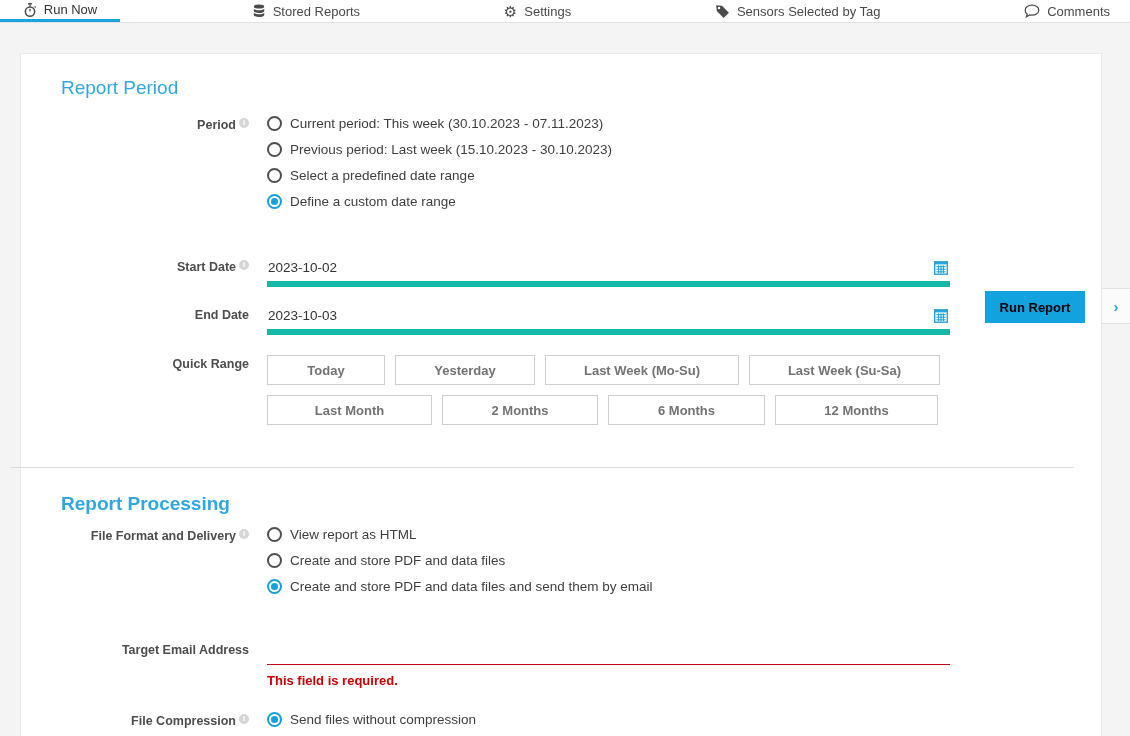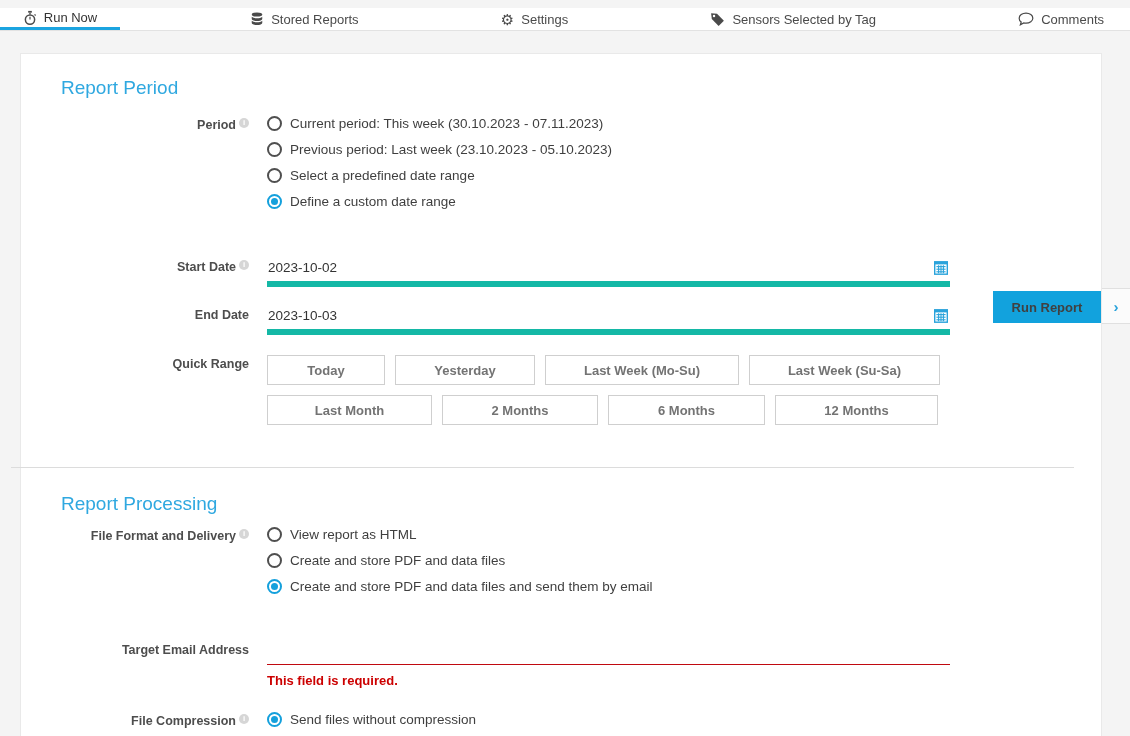"Run Now" .tabbar { margin-top: 8px -> none; padding-right: 14px -> 8px }
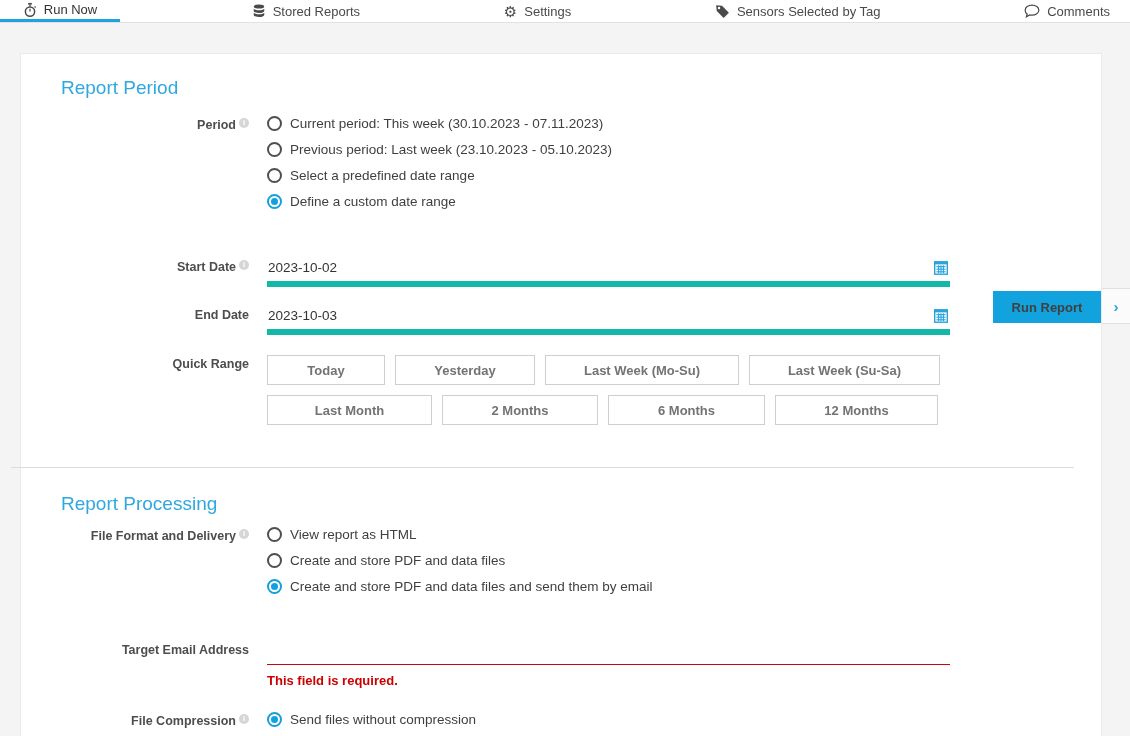"Previous period: Last week (23.10.2023" span.radio-label { text: 23.10.2023 - 05.10.2023 -> 15.10.2023 - 30.10.2023 }
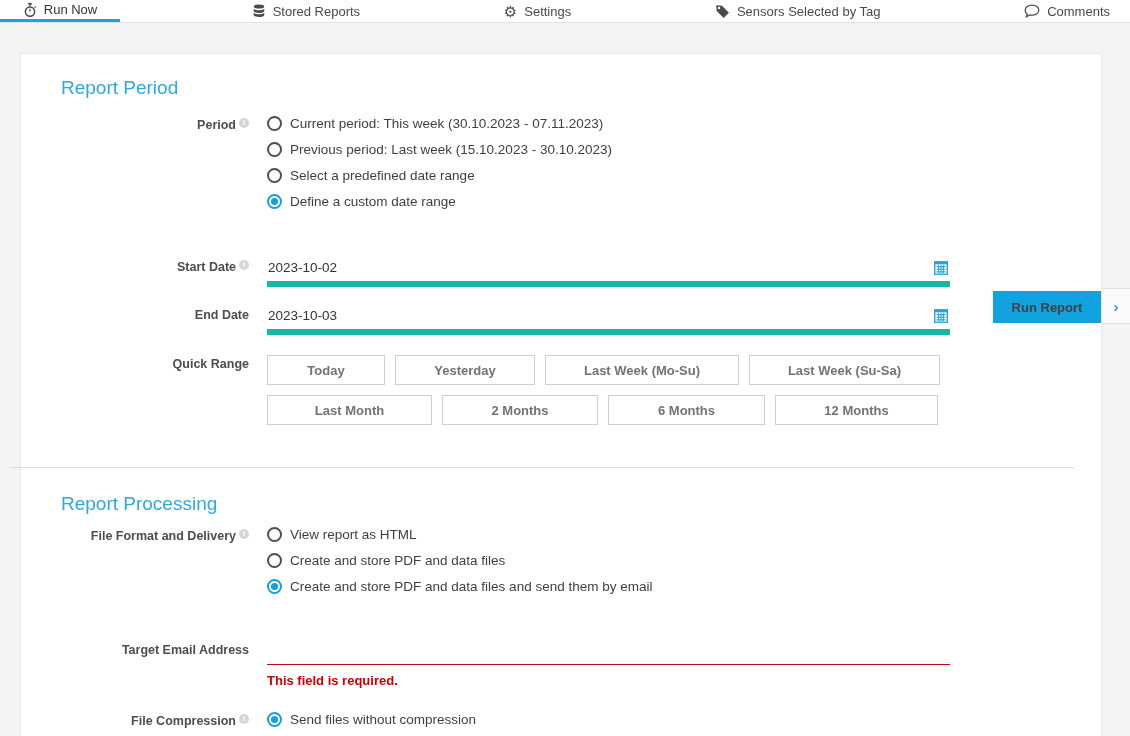"Run Report" .run-report-btn { color: #404040 -> #000000; right: 0 -> 16px; width: 108px -> 100px }
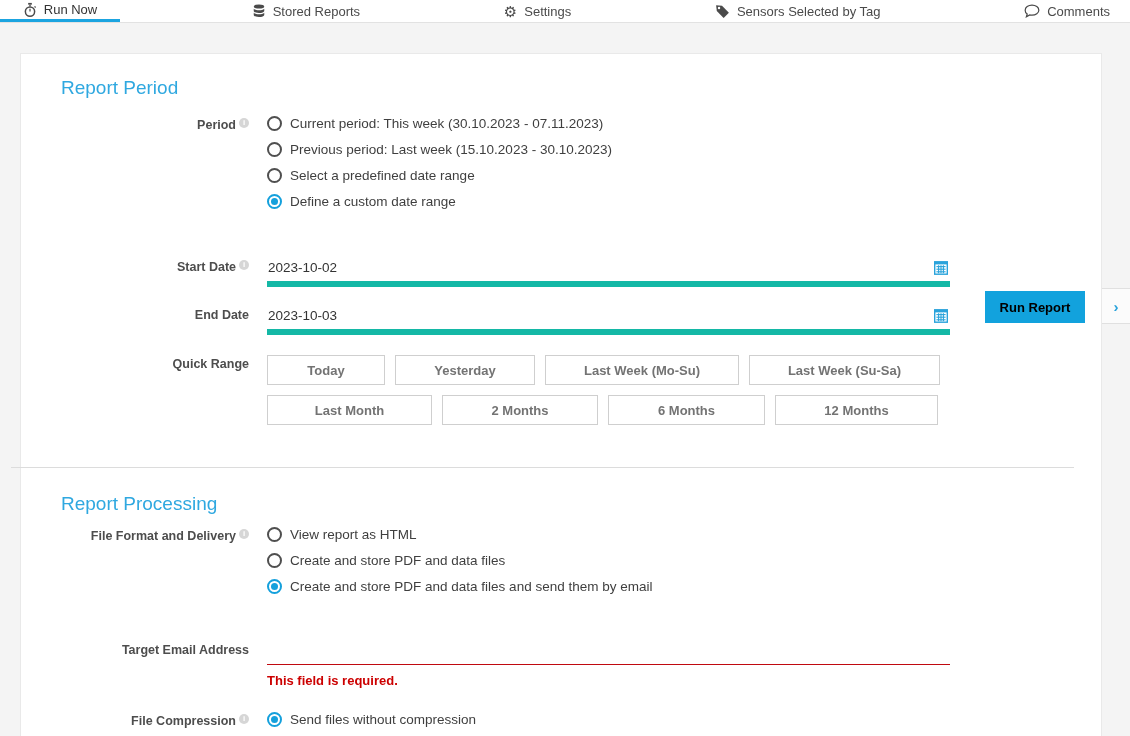"Report Processing" h2.section-title { font-weight: none -> bold }
